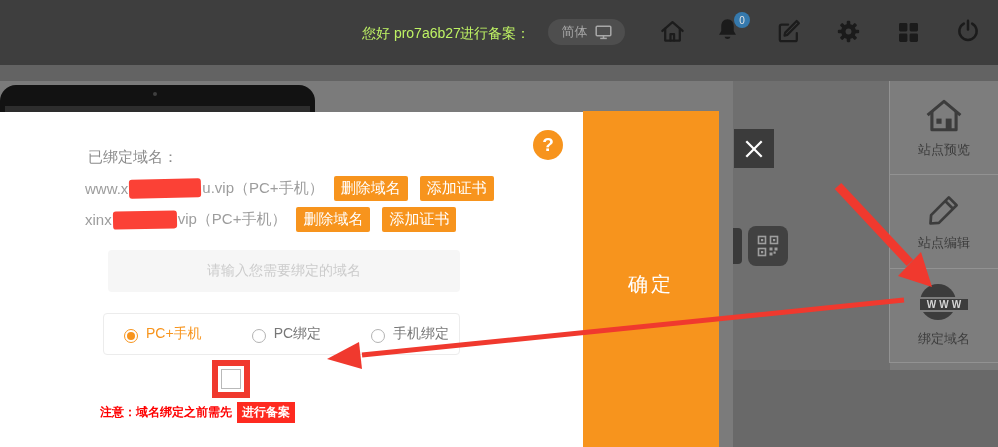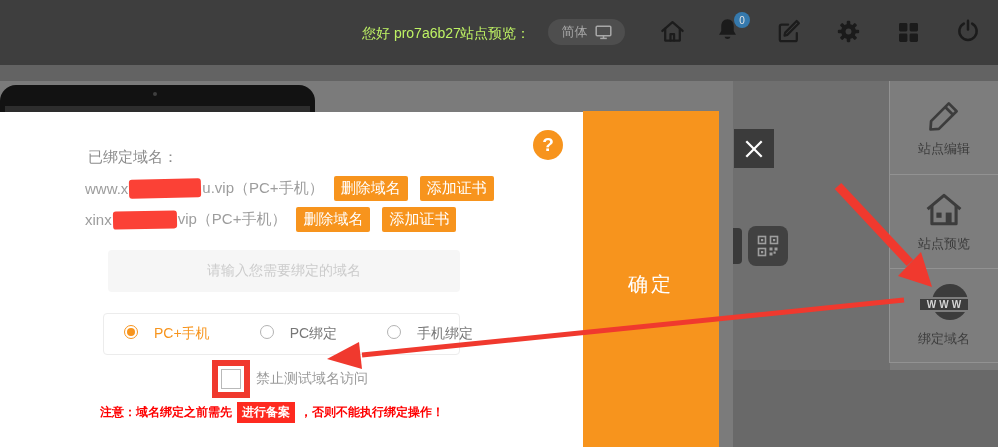"站点预览：" span.hdr-text { text: 站点预览 -> 进行备案 }
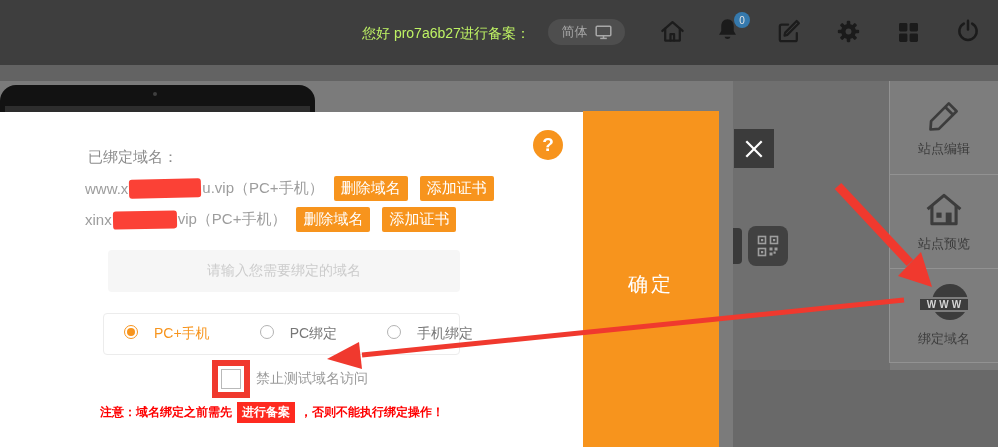"站点编辑" div.side-cell { order: before "站点预览" -> after "站点预览" }
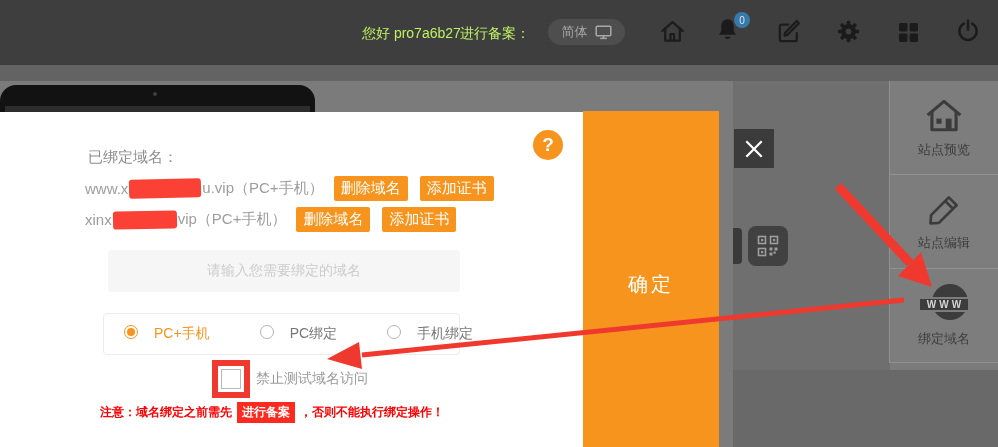"WWW" .globe-wrap { justify-content: flex-end -> flex-start }
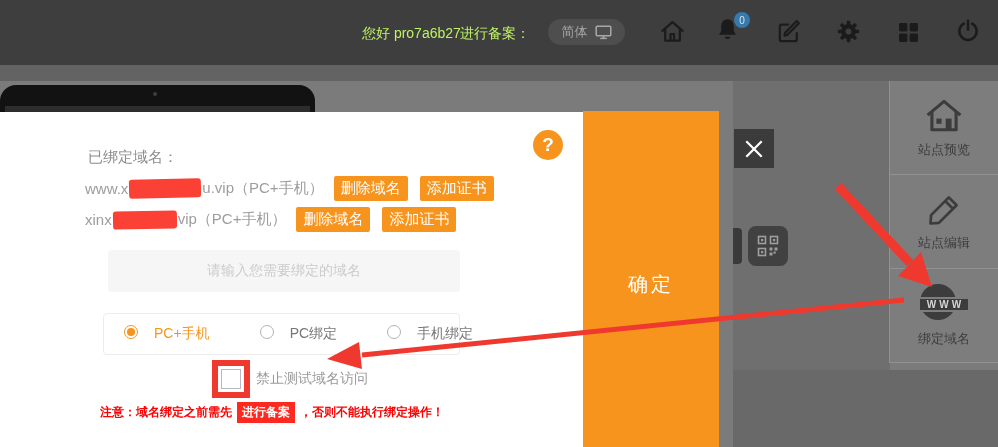"PC+手机" .radio-item { align-items: flex-start -> flex-end; gap: 16px -> 8px }
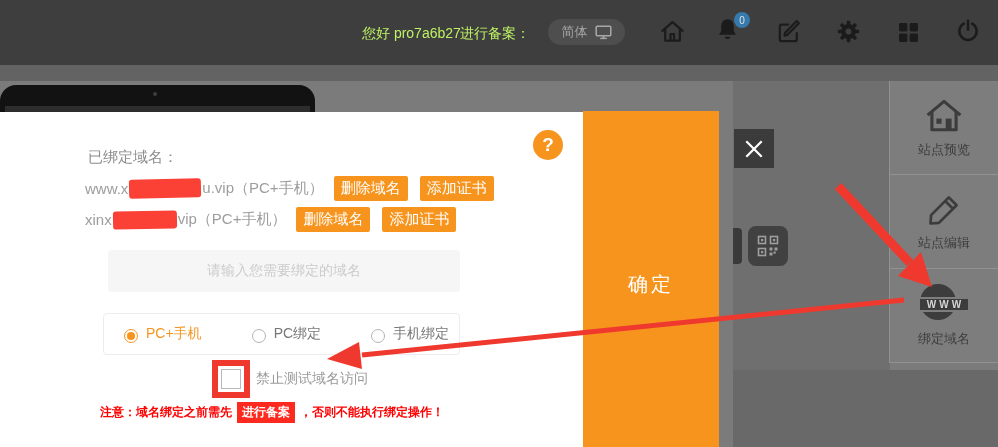"禁止测试域名访问" span.checkbox-label { html: <span>禁止测试域名访问</span> -> none }
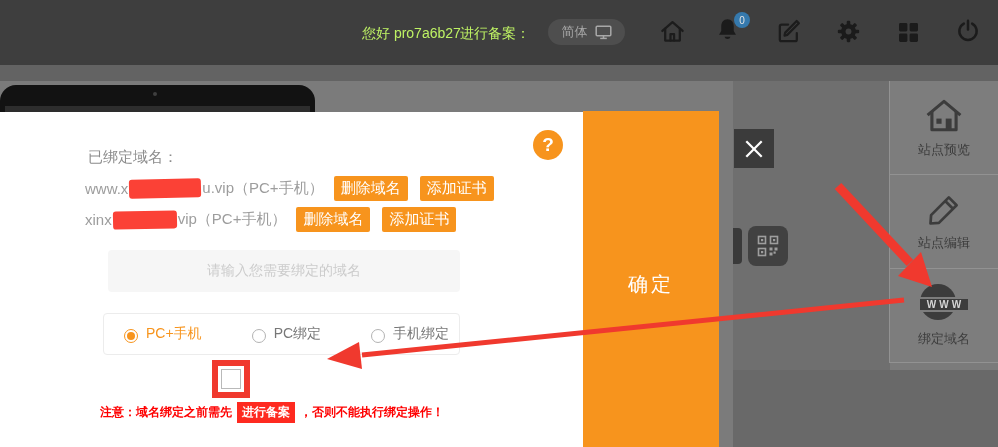"，否则不能执行绑定操作！" span { html: <span>，否则不能执行绑定操作！</span> -> none }
